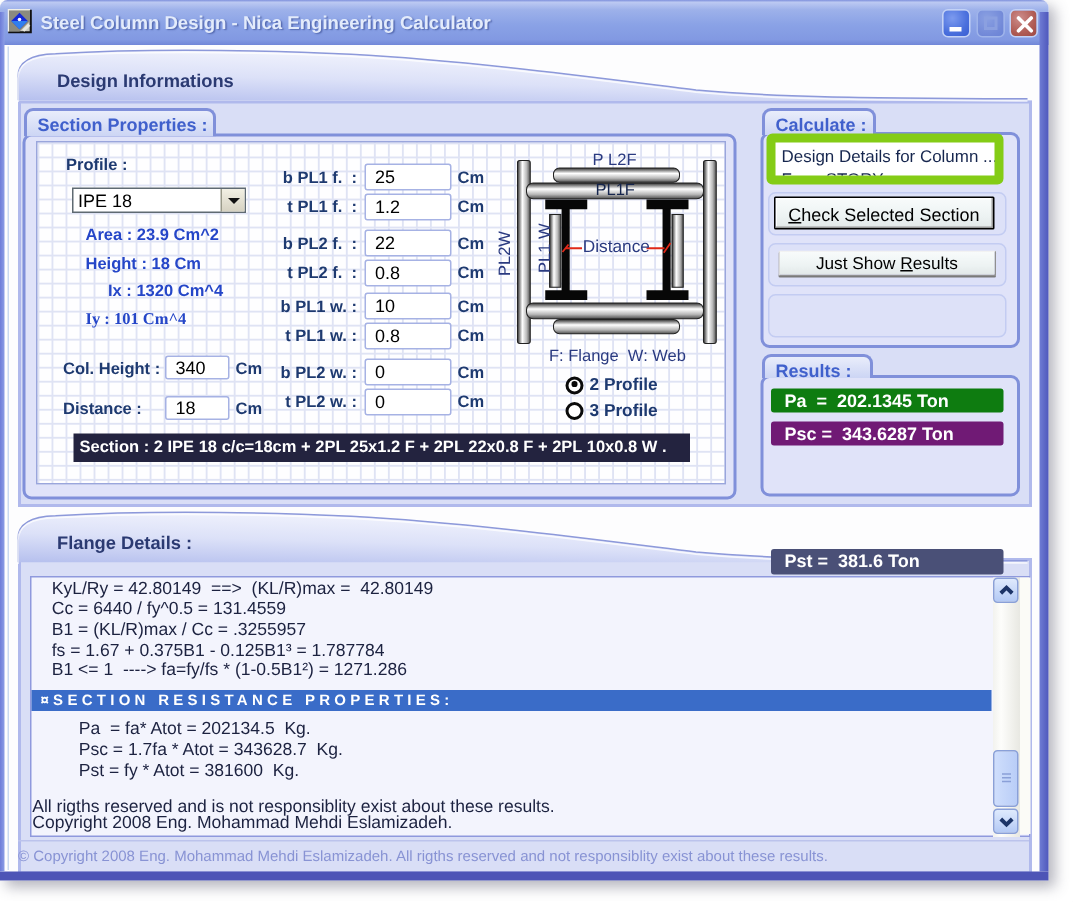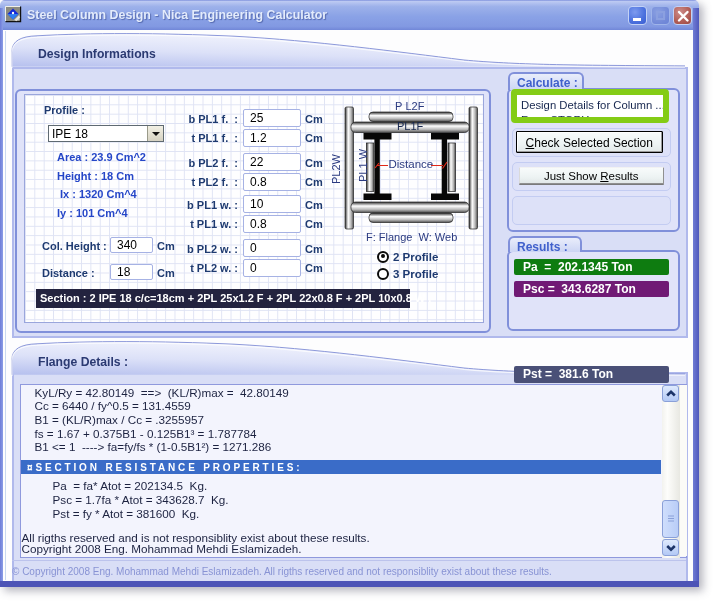"Section Properties :" div.grphead { html: none -> <div>Section Properties :</div> }
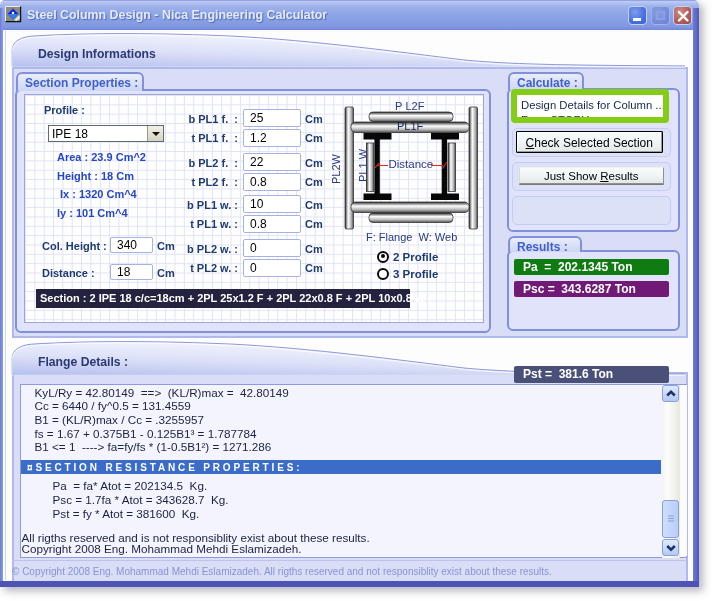"Ix : 1320 Cm^4" div.blab { left: 60px -> 72px }
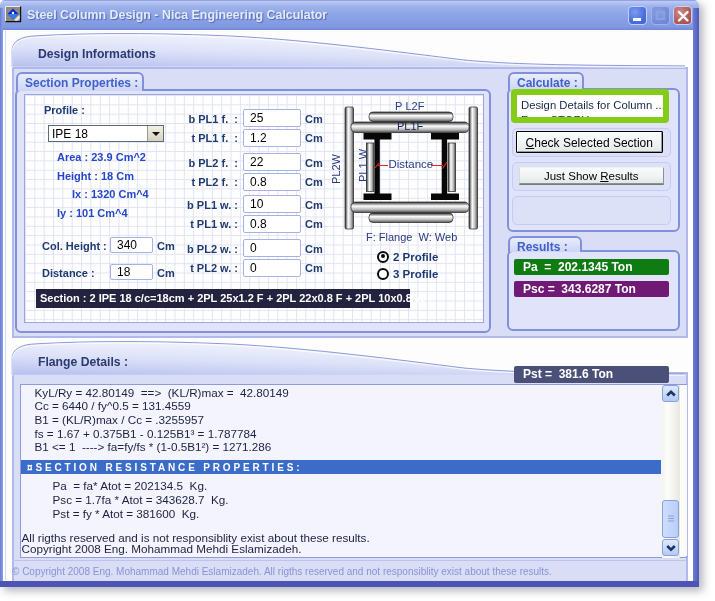"Iy : 101 Cm^4" div.blab { font-family: none -> Liberation Serif, serif }
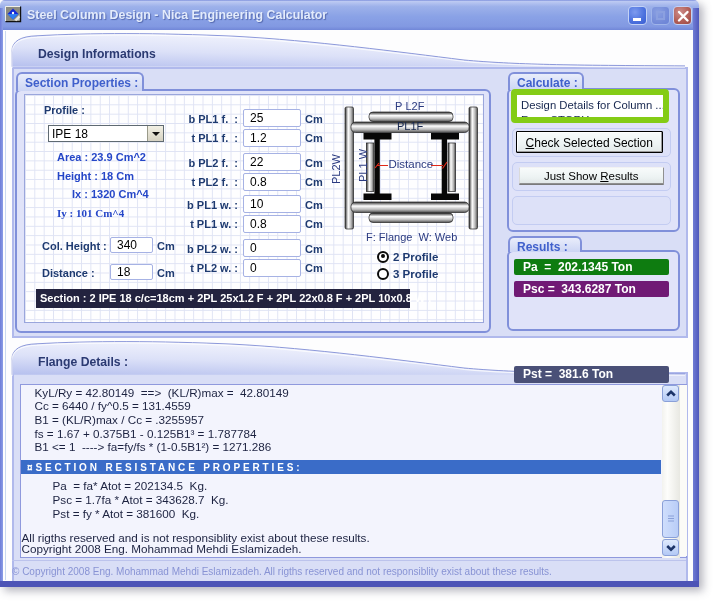"Section : 2 IPE 18" #secbar { left: 36px -> 49px; width: 374px -> 411px }
